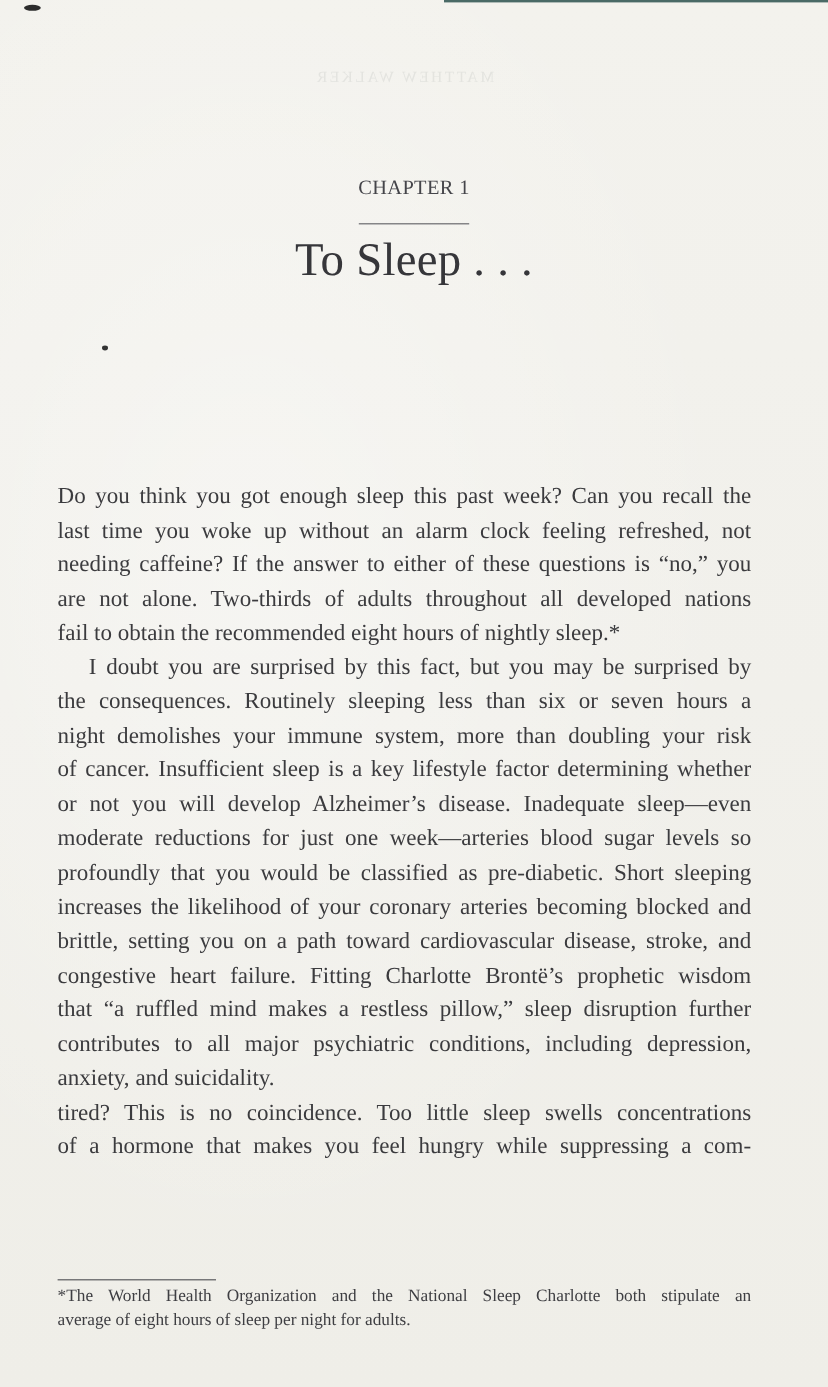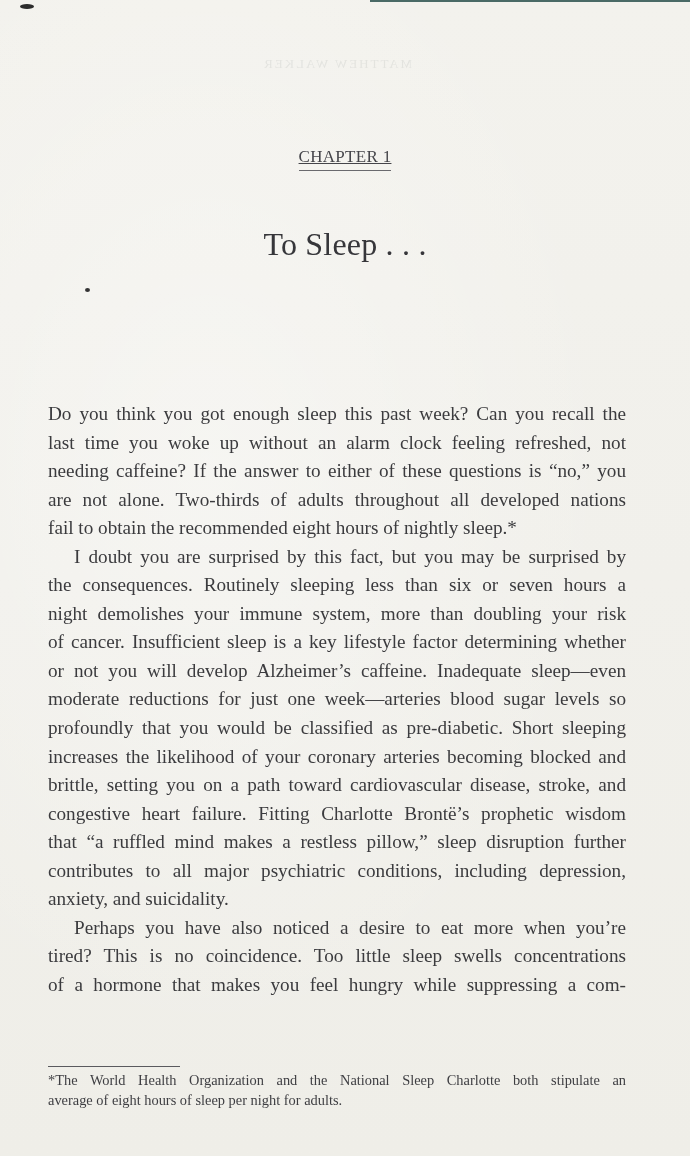"CHAPTER 1" .chapter-label span { padding-bottom: 3px -> 19px; text-decoration: underline -> none }
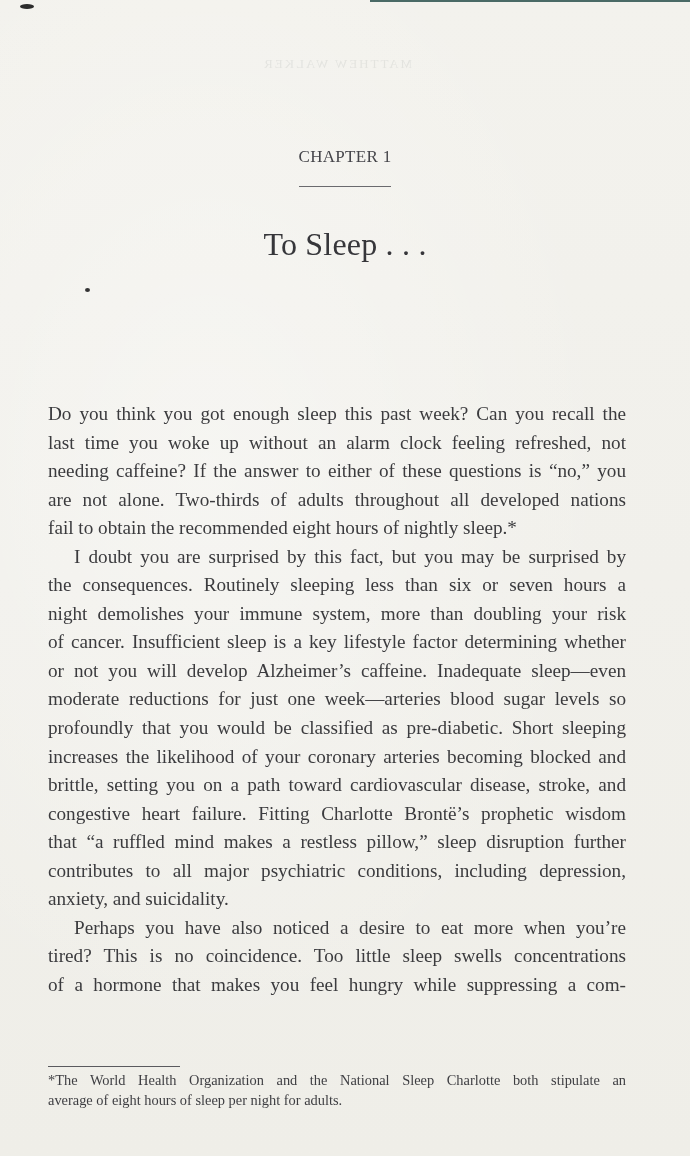"To Sleep . . ." .chapter-title { font-size: 32px -> 39px; margin-top: 32px -> none }
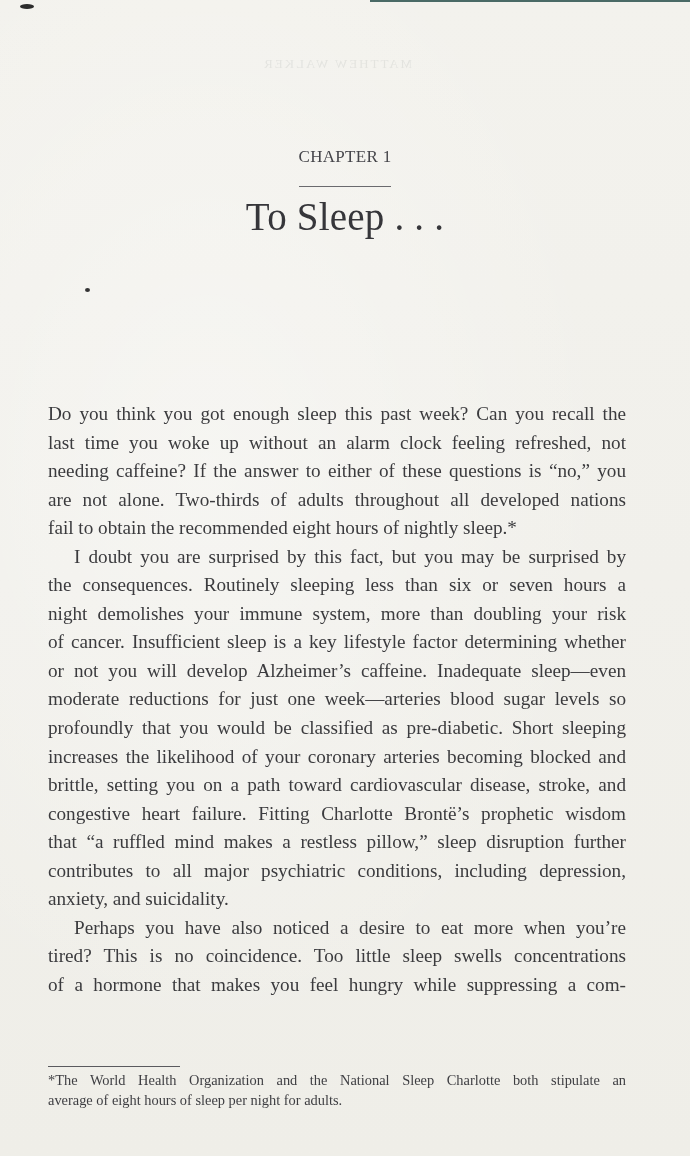"or not you will develop" span.line { text: caffeine -> disease }
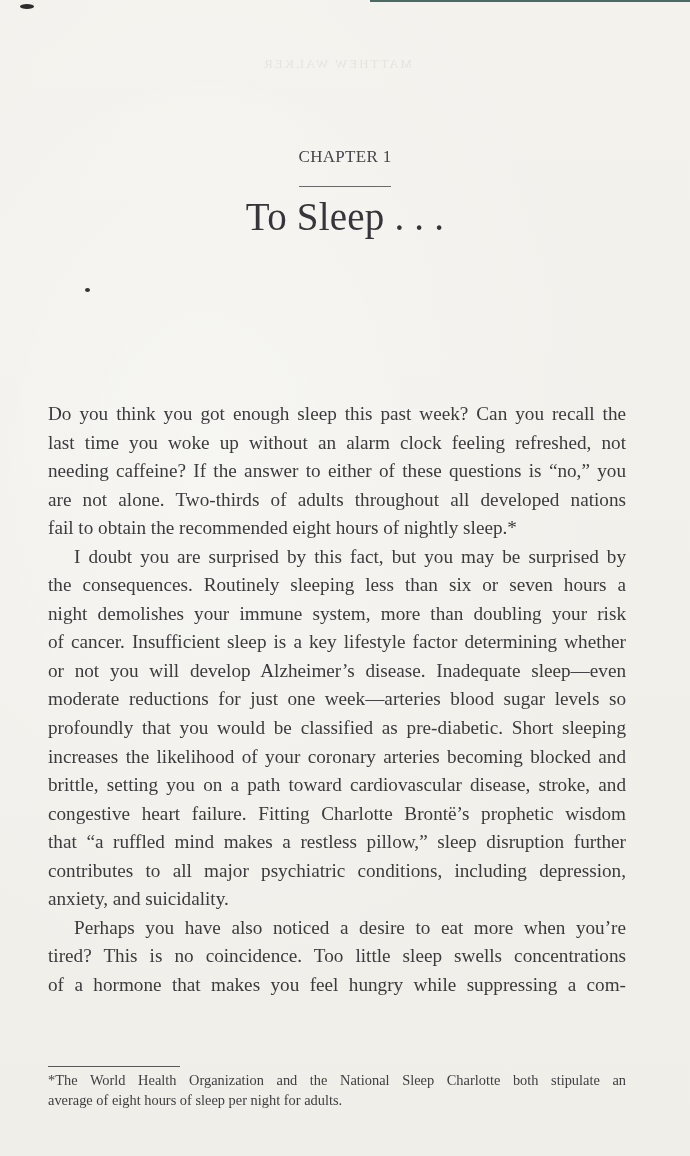"Perhaps you have also noticed" span.line { html: <span>Perhaps you have also noticed a desire to eat more when you’re</span> -> none }
